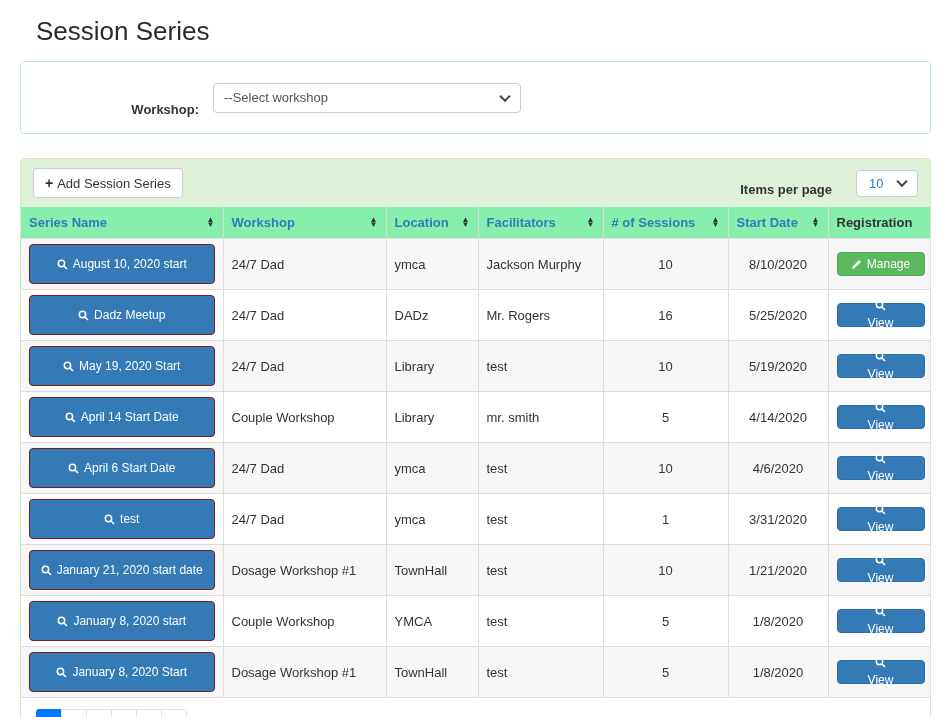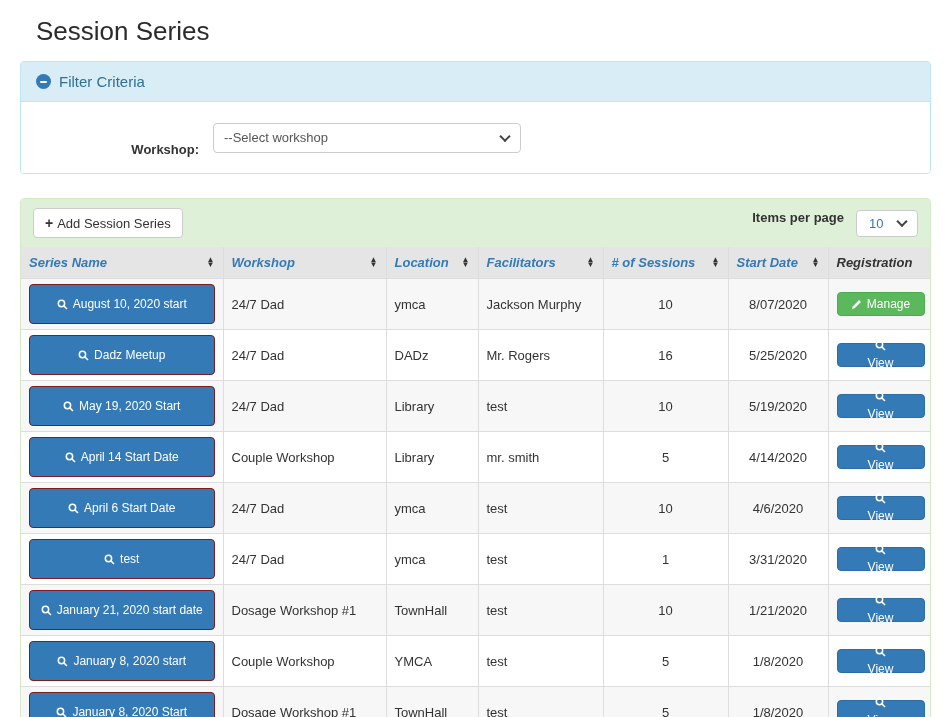"Filter Criteria" div.panel-heading { html: <div> <span> <span></span> </span> <span>Filter Criteria</span> </div> -> none }
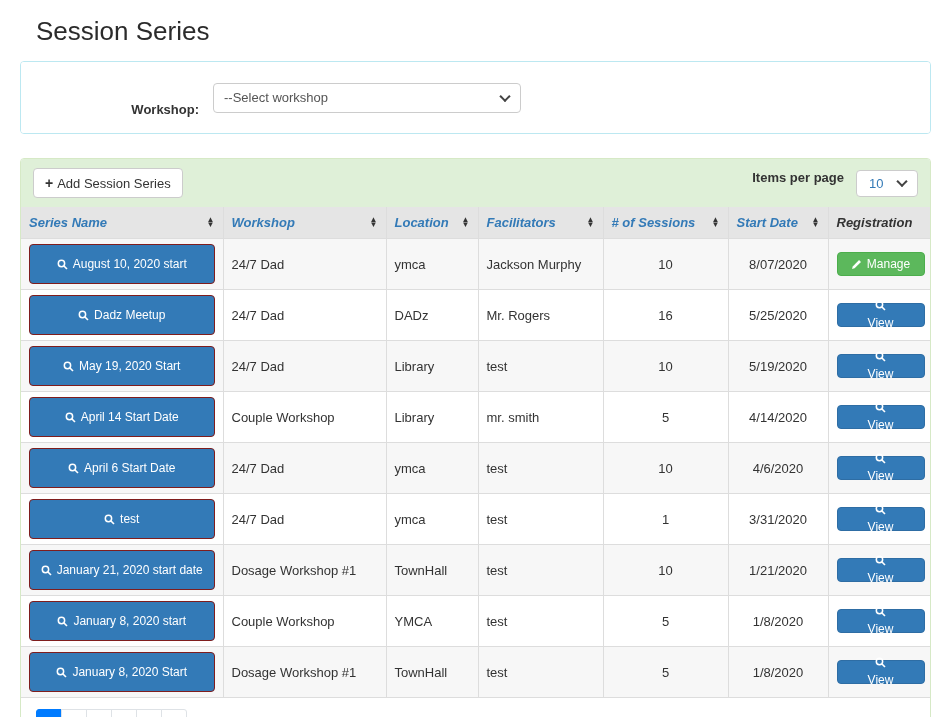"Items per page" .items-per-page { align-items: flex-start -> flex-end; gap: 12px -> 24px }
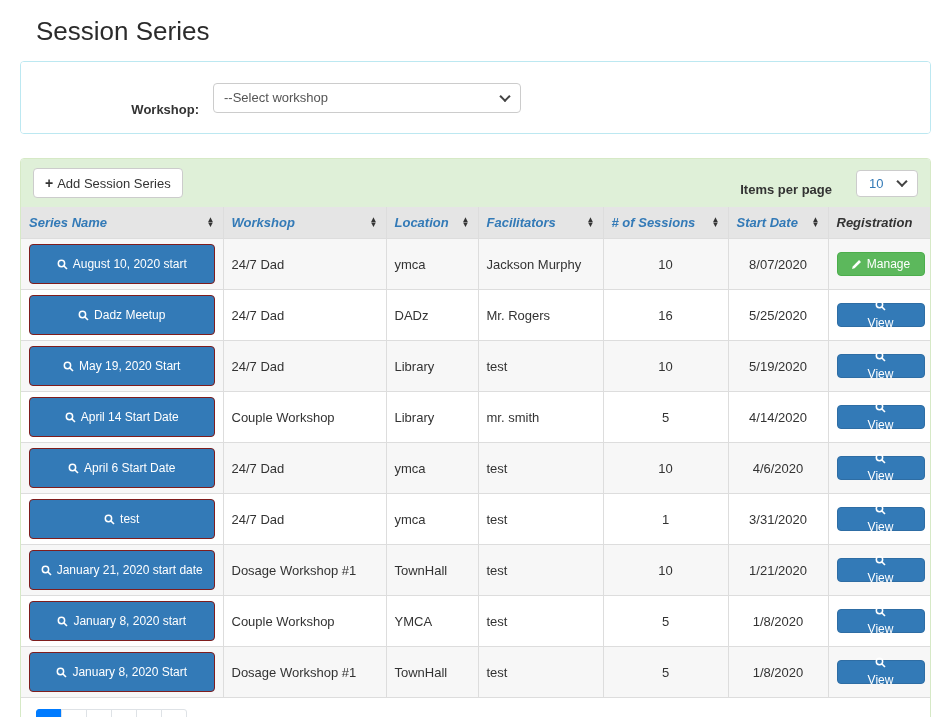"Series Name" .series-table th { background: #e5e5e5 -> #86efac; font-style: italic -> none }
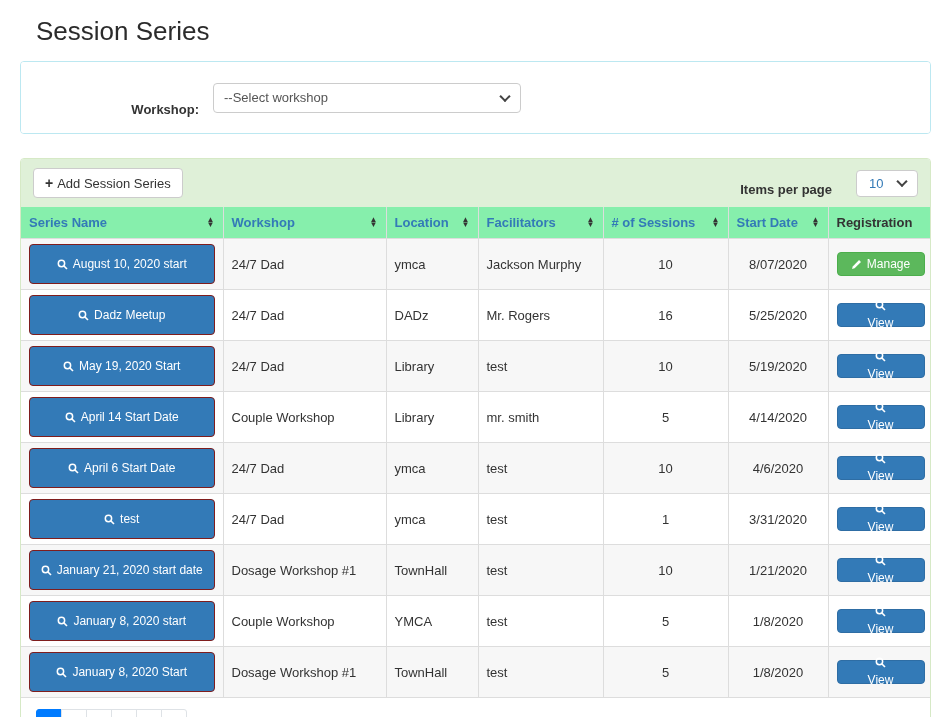"8/07/2020" td.center { text: 8/07/2020 -> 8/10/2020 }
